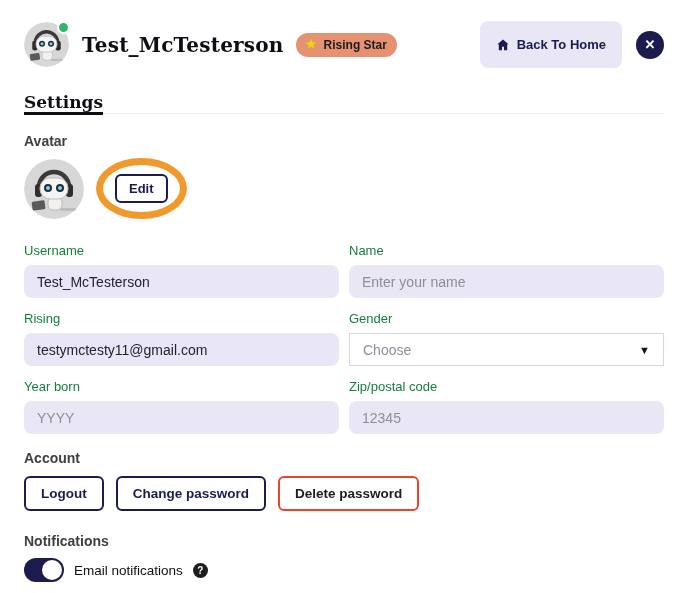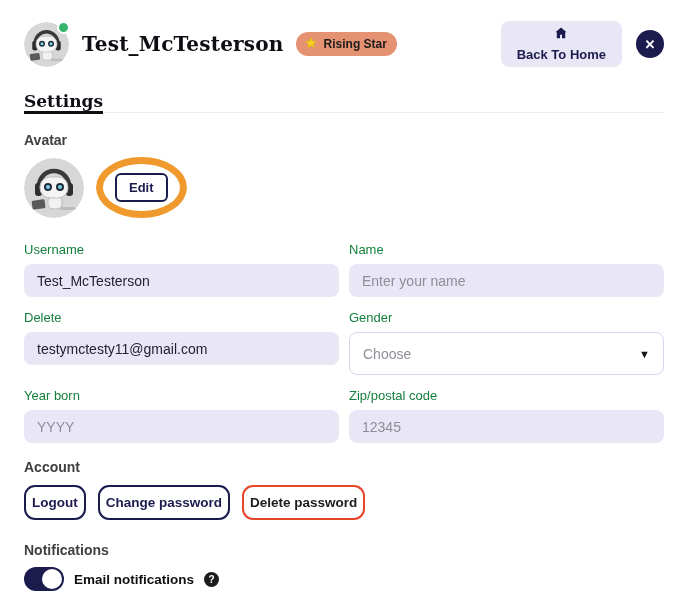"Back To Home" .back-home-btn { flex-direction: column -> none; padding: 5px 16px -> 16px 16px }
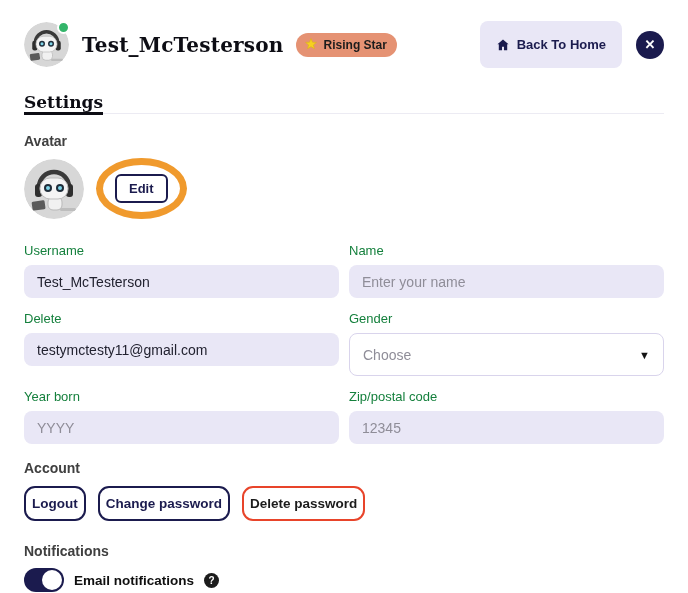"Delete" div.field-label { text: Delete -> Rising }
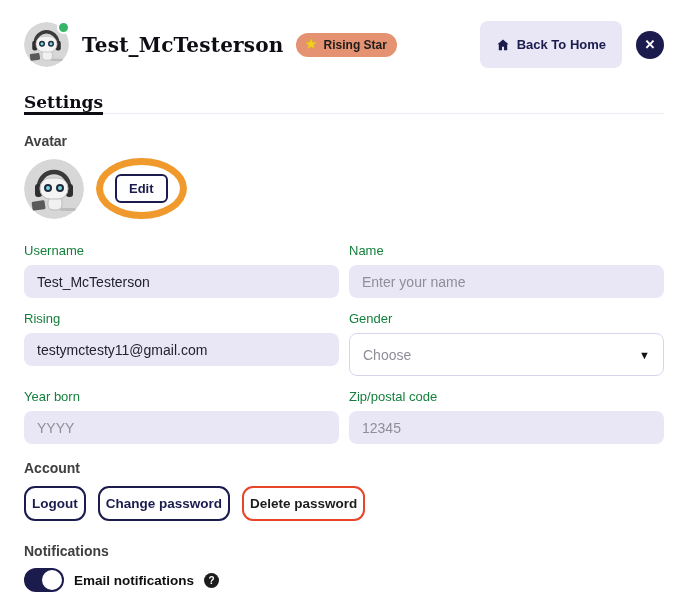"Choose" .select-box { border-radius: 8px -> 0; height: 43px -> 33px }
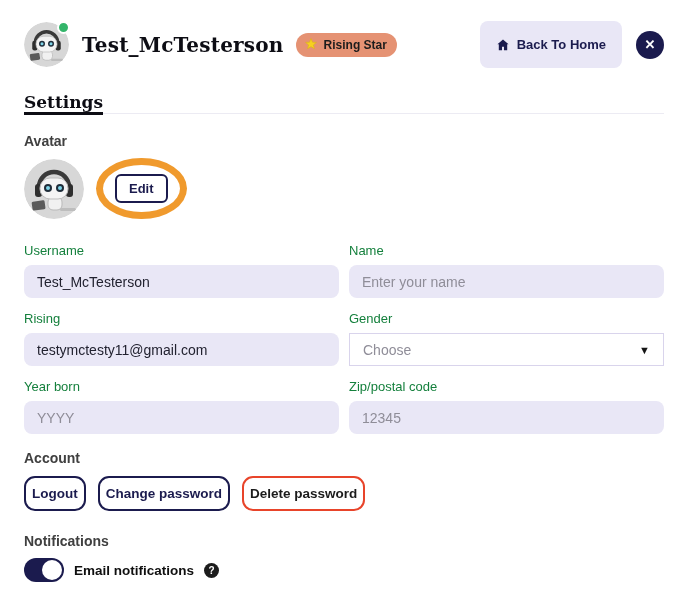"Logout" .outline-btn { border-radius: 11px -> 6px; padding: 8px 6px -> 8px 15px }
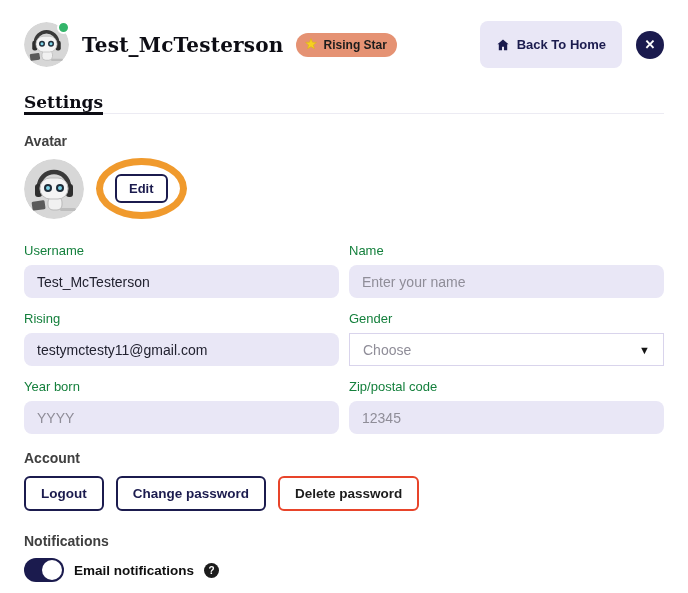"Email notifications" .toggle-label { font-weight: 700 -> 400 }
